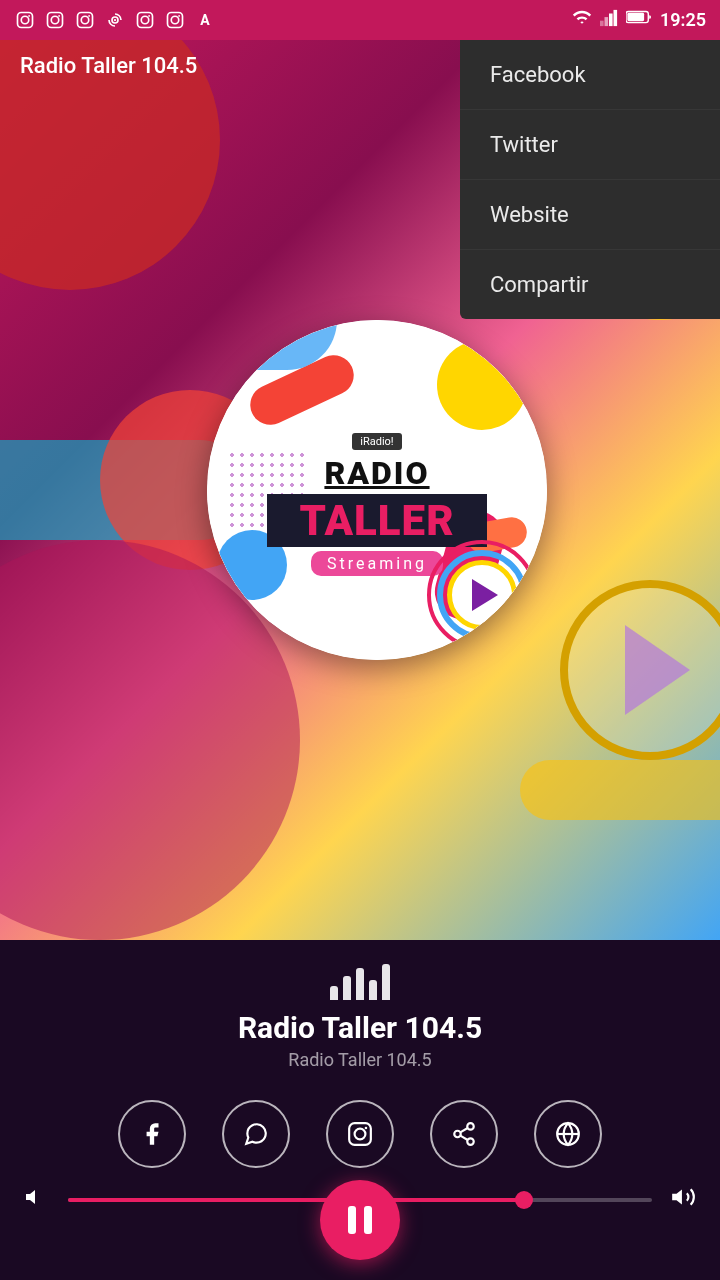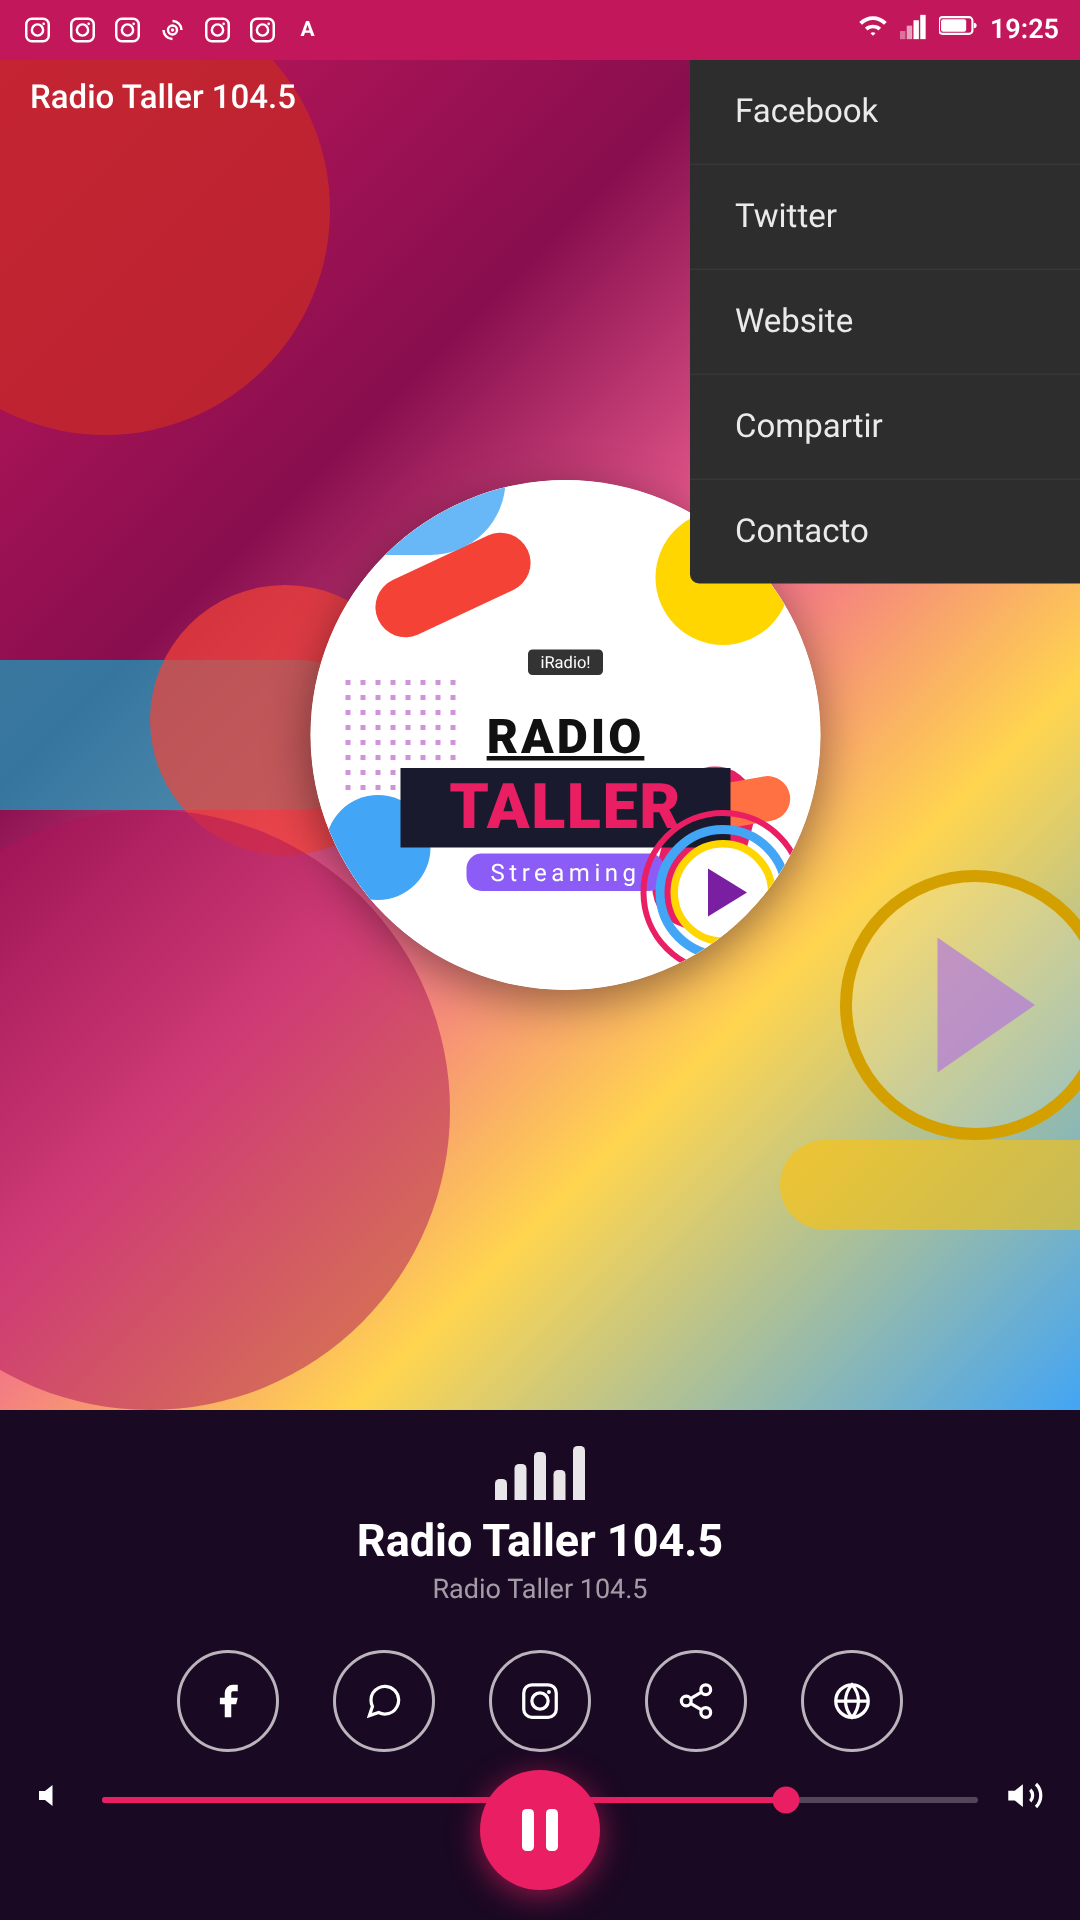"Contacto" div.menu-item { html: <div>Contacto</div> -> none }
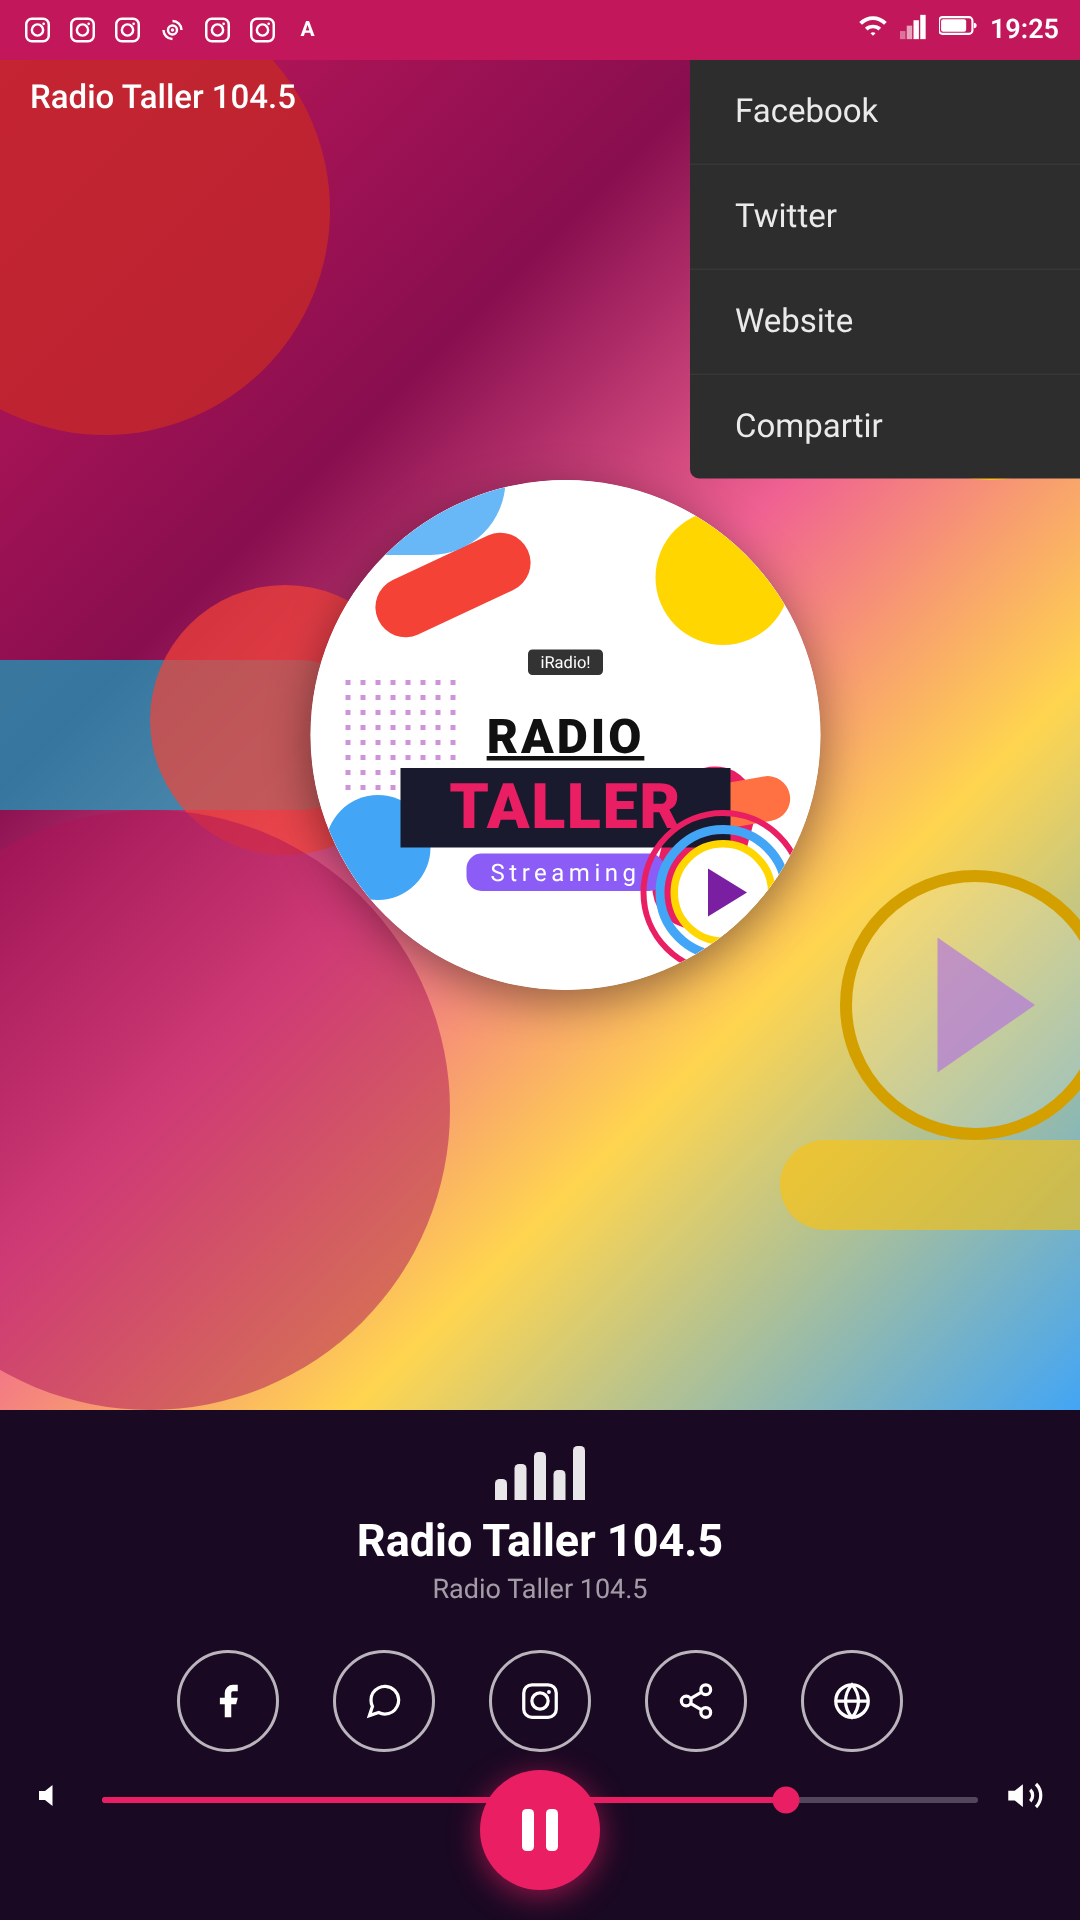"iRadio!" .logo-iradio { margin-bottom: 22px -> 4px }
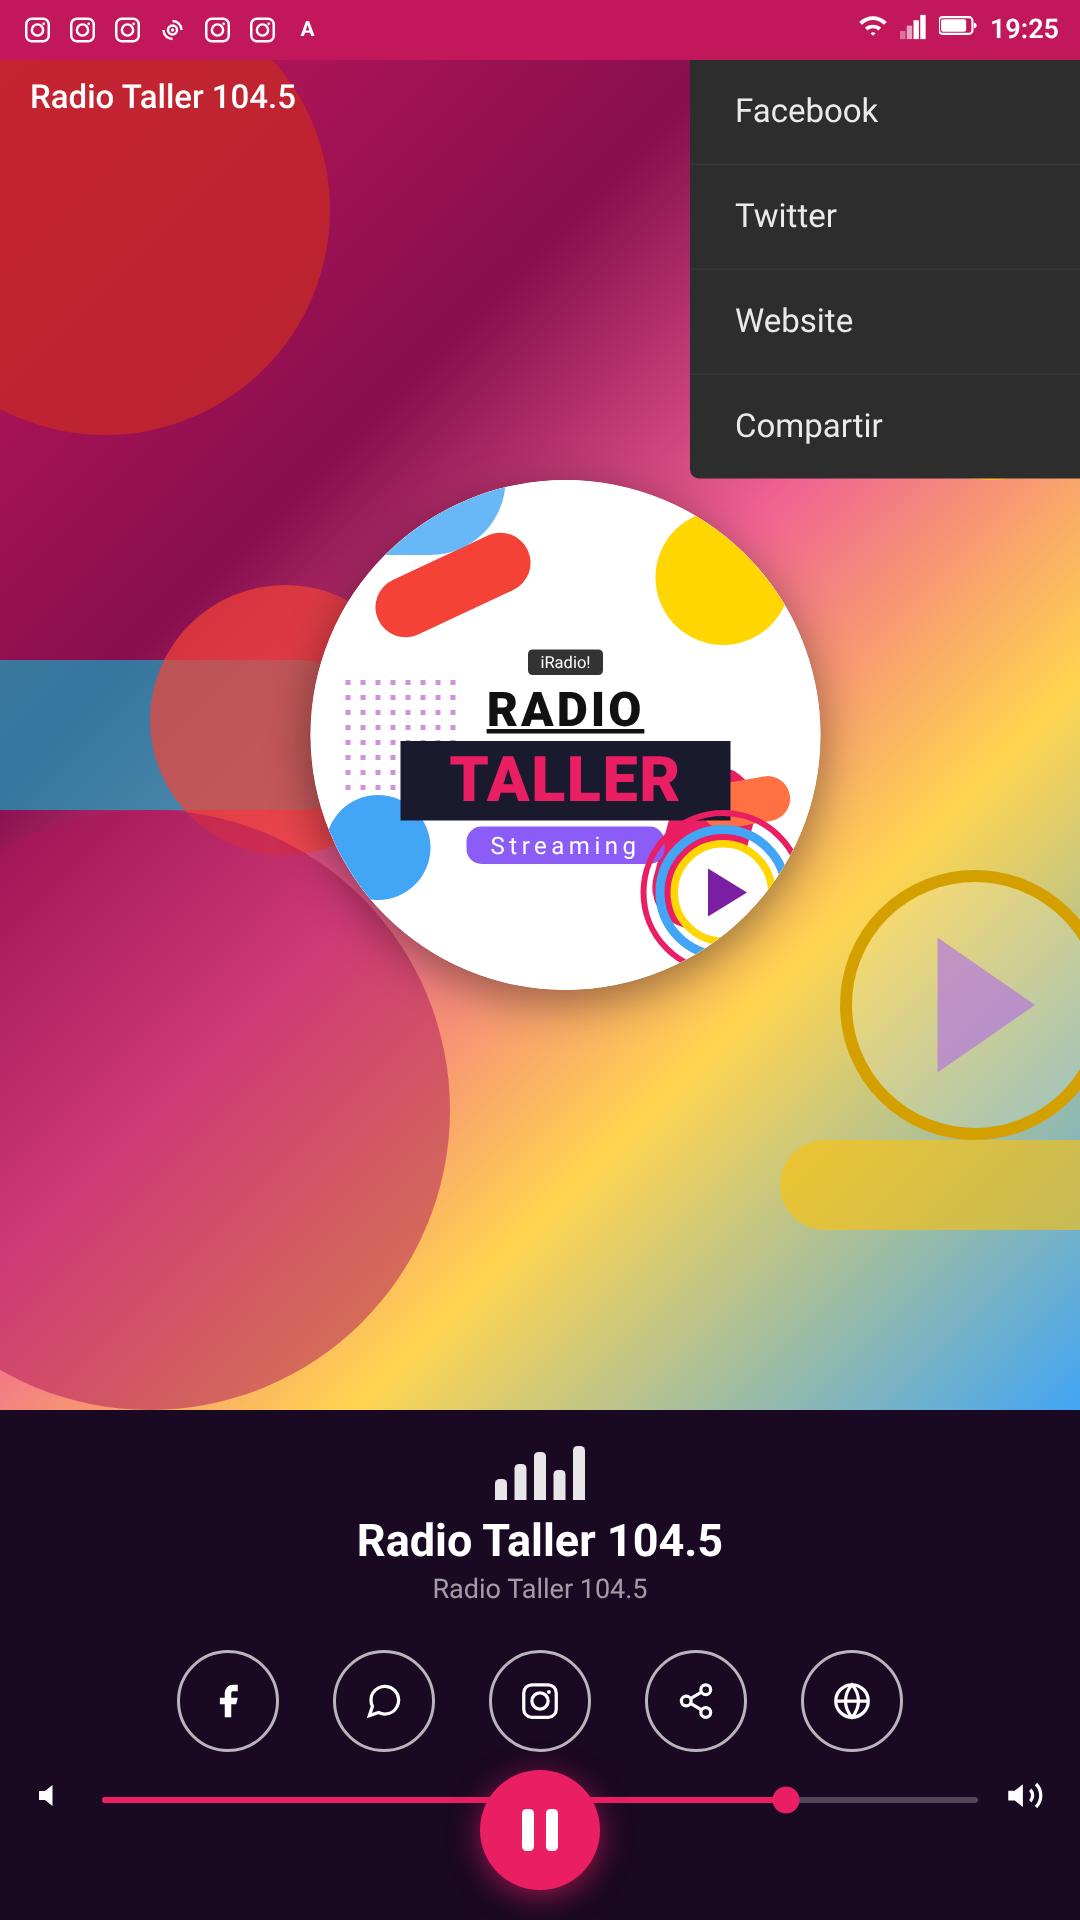"Streaming" .logo-streaming { background: #8b5cf6 -> #ec4899 }
